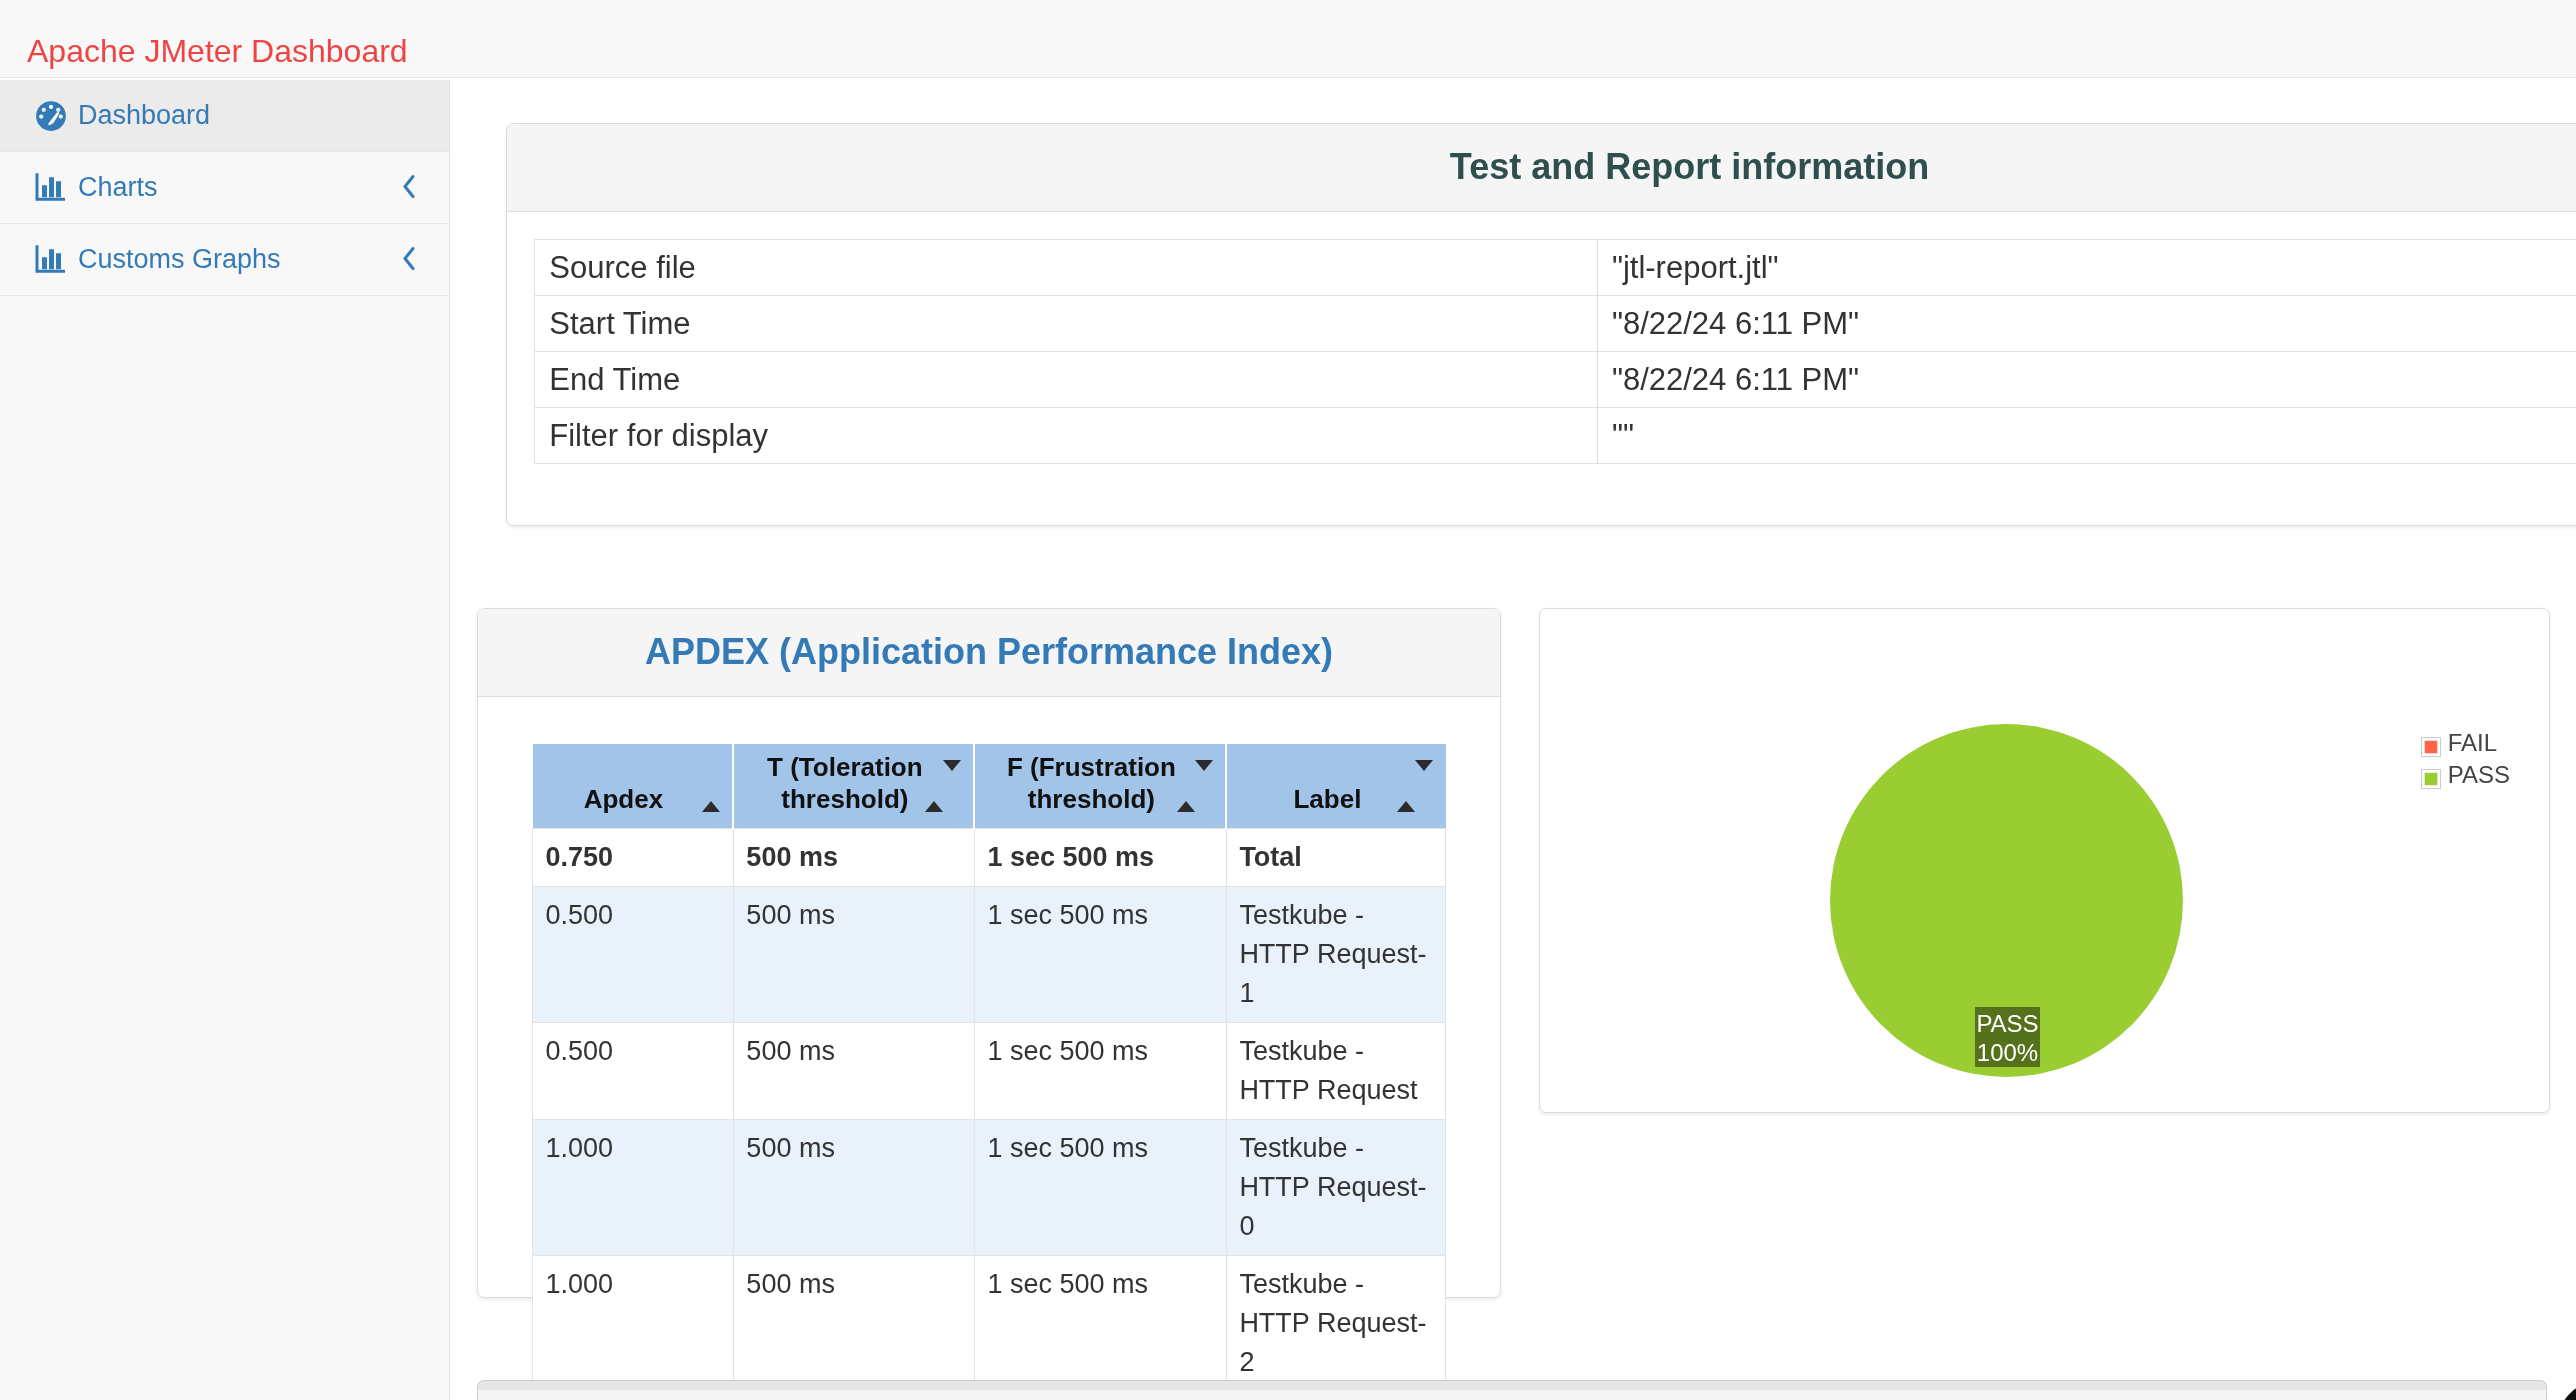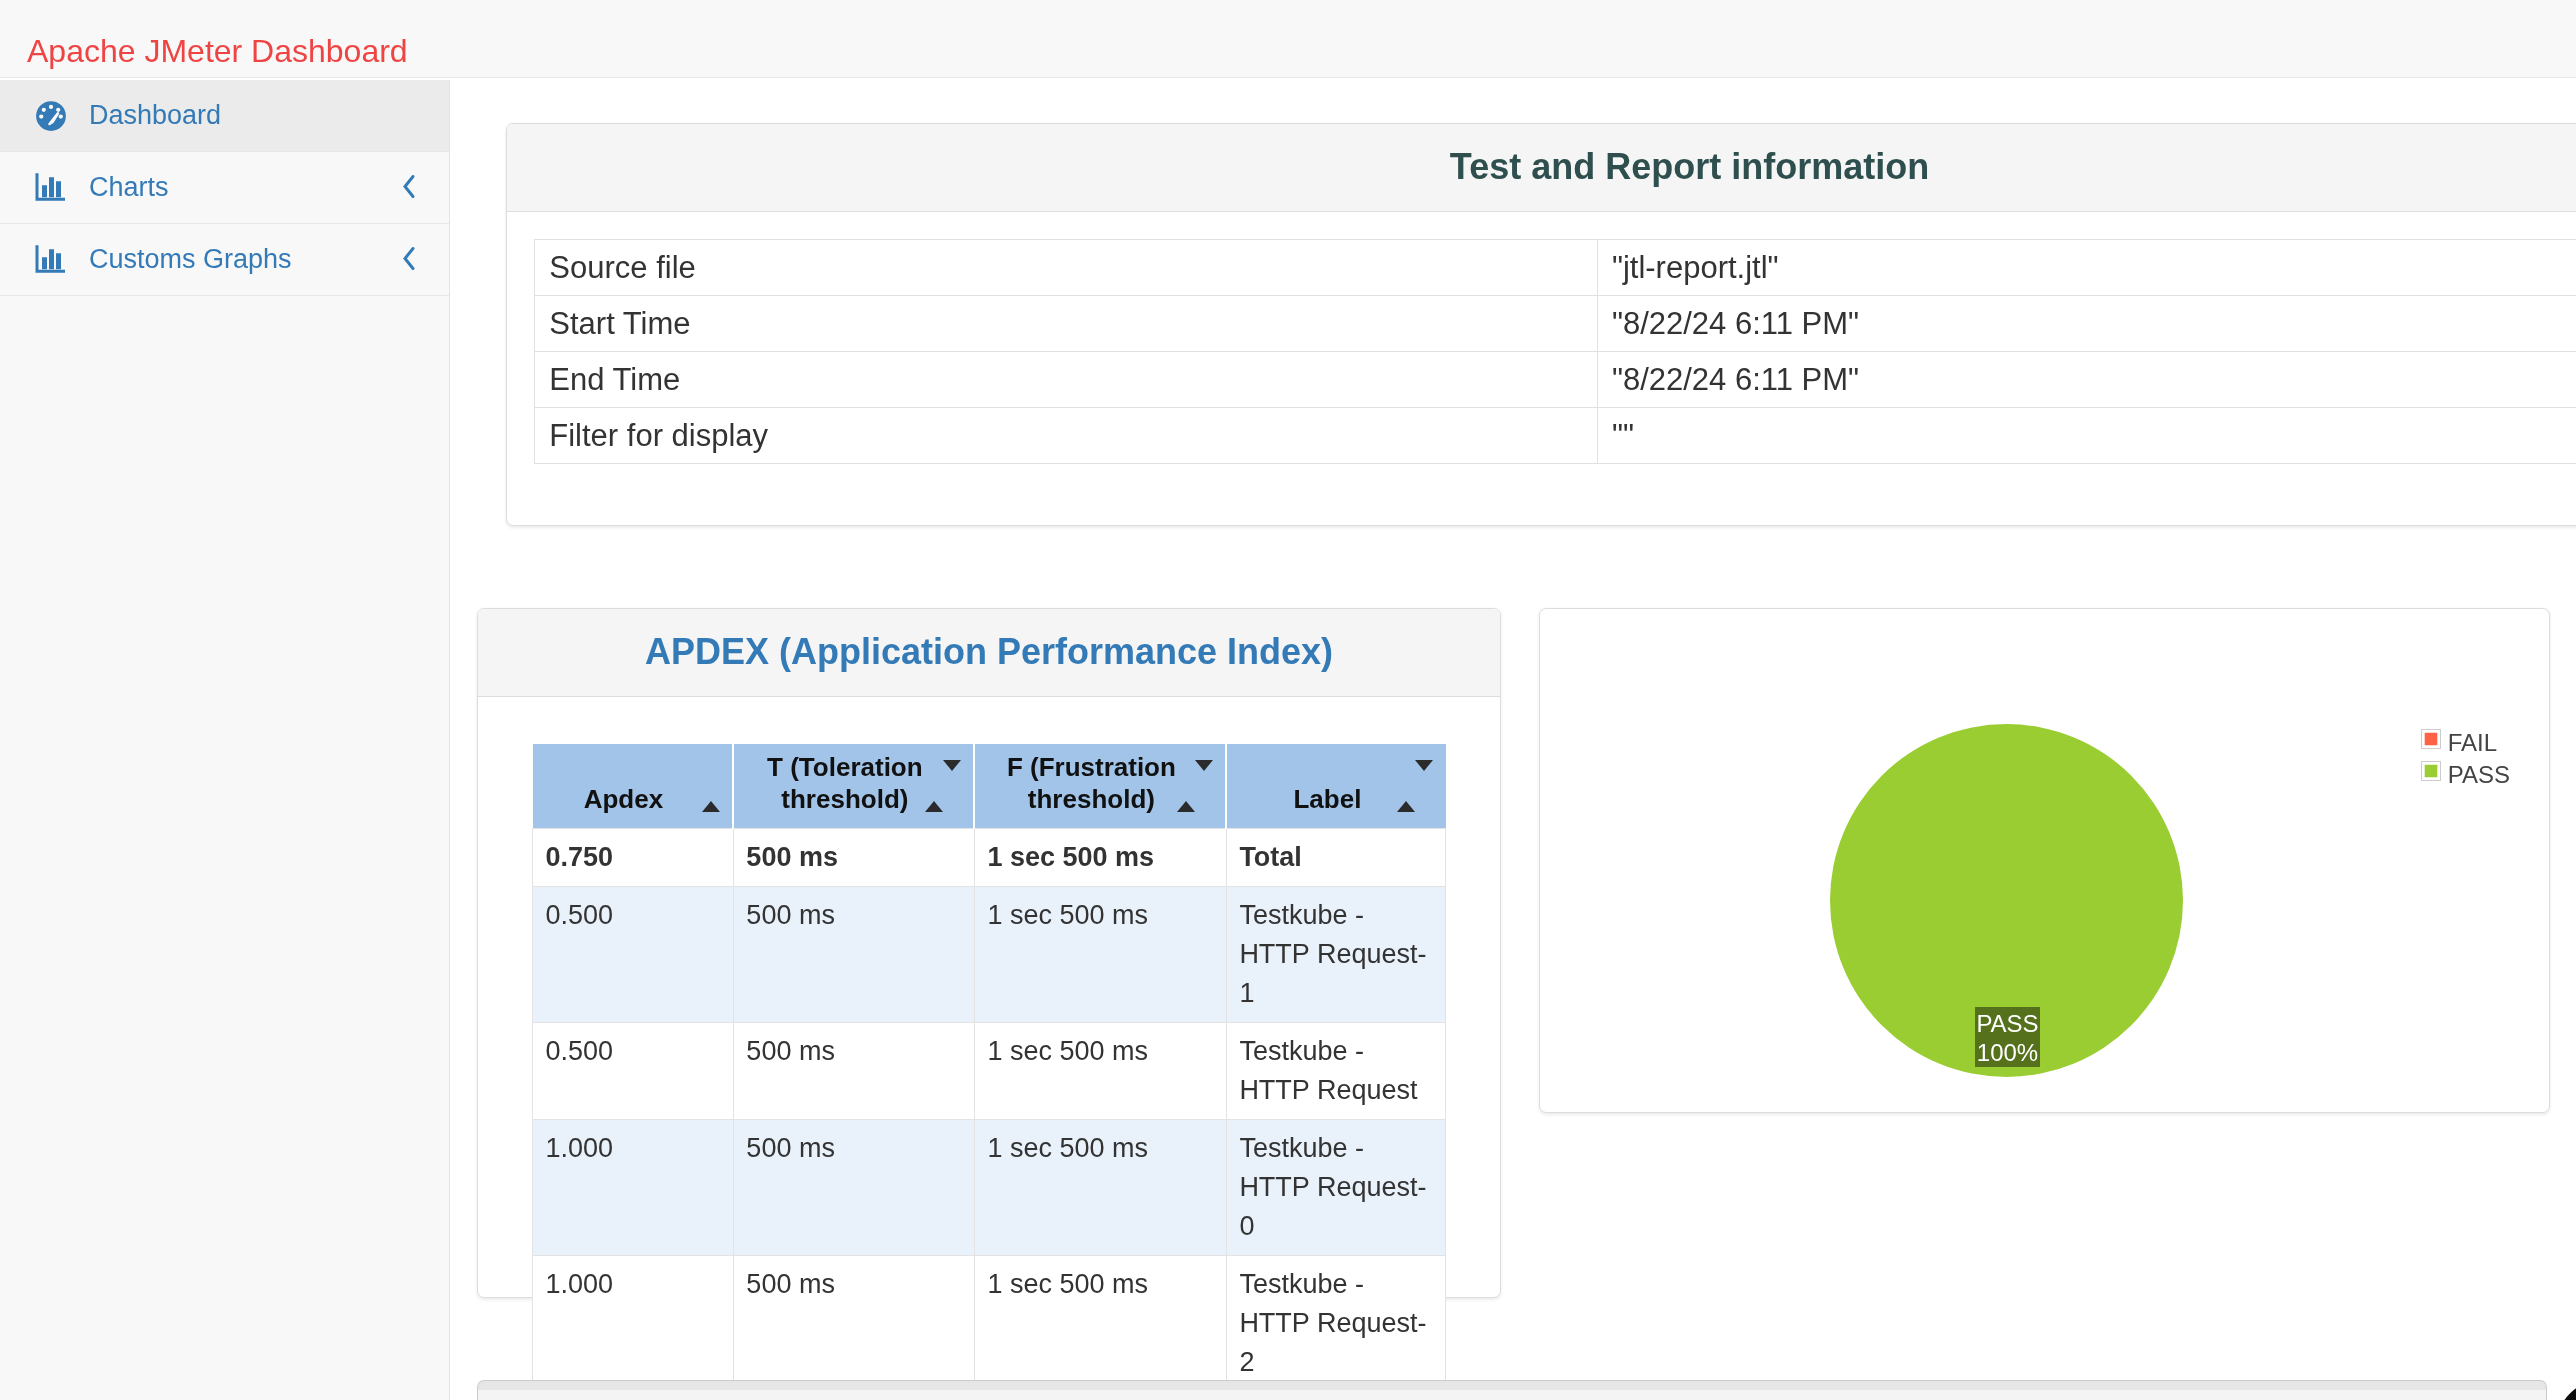"Dashboard" .side-item .s-label { margin-left: 19px -> 8px }
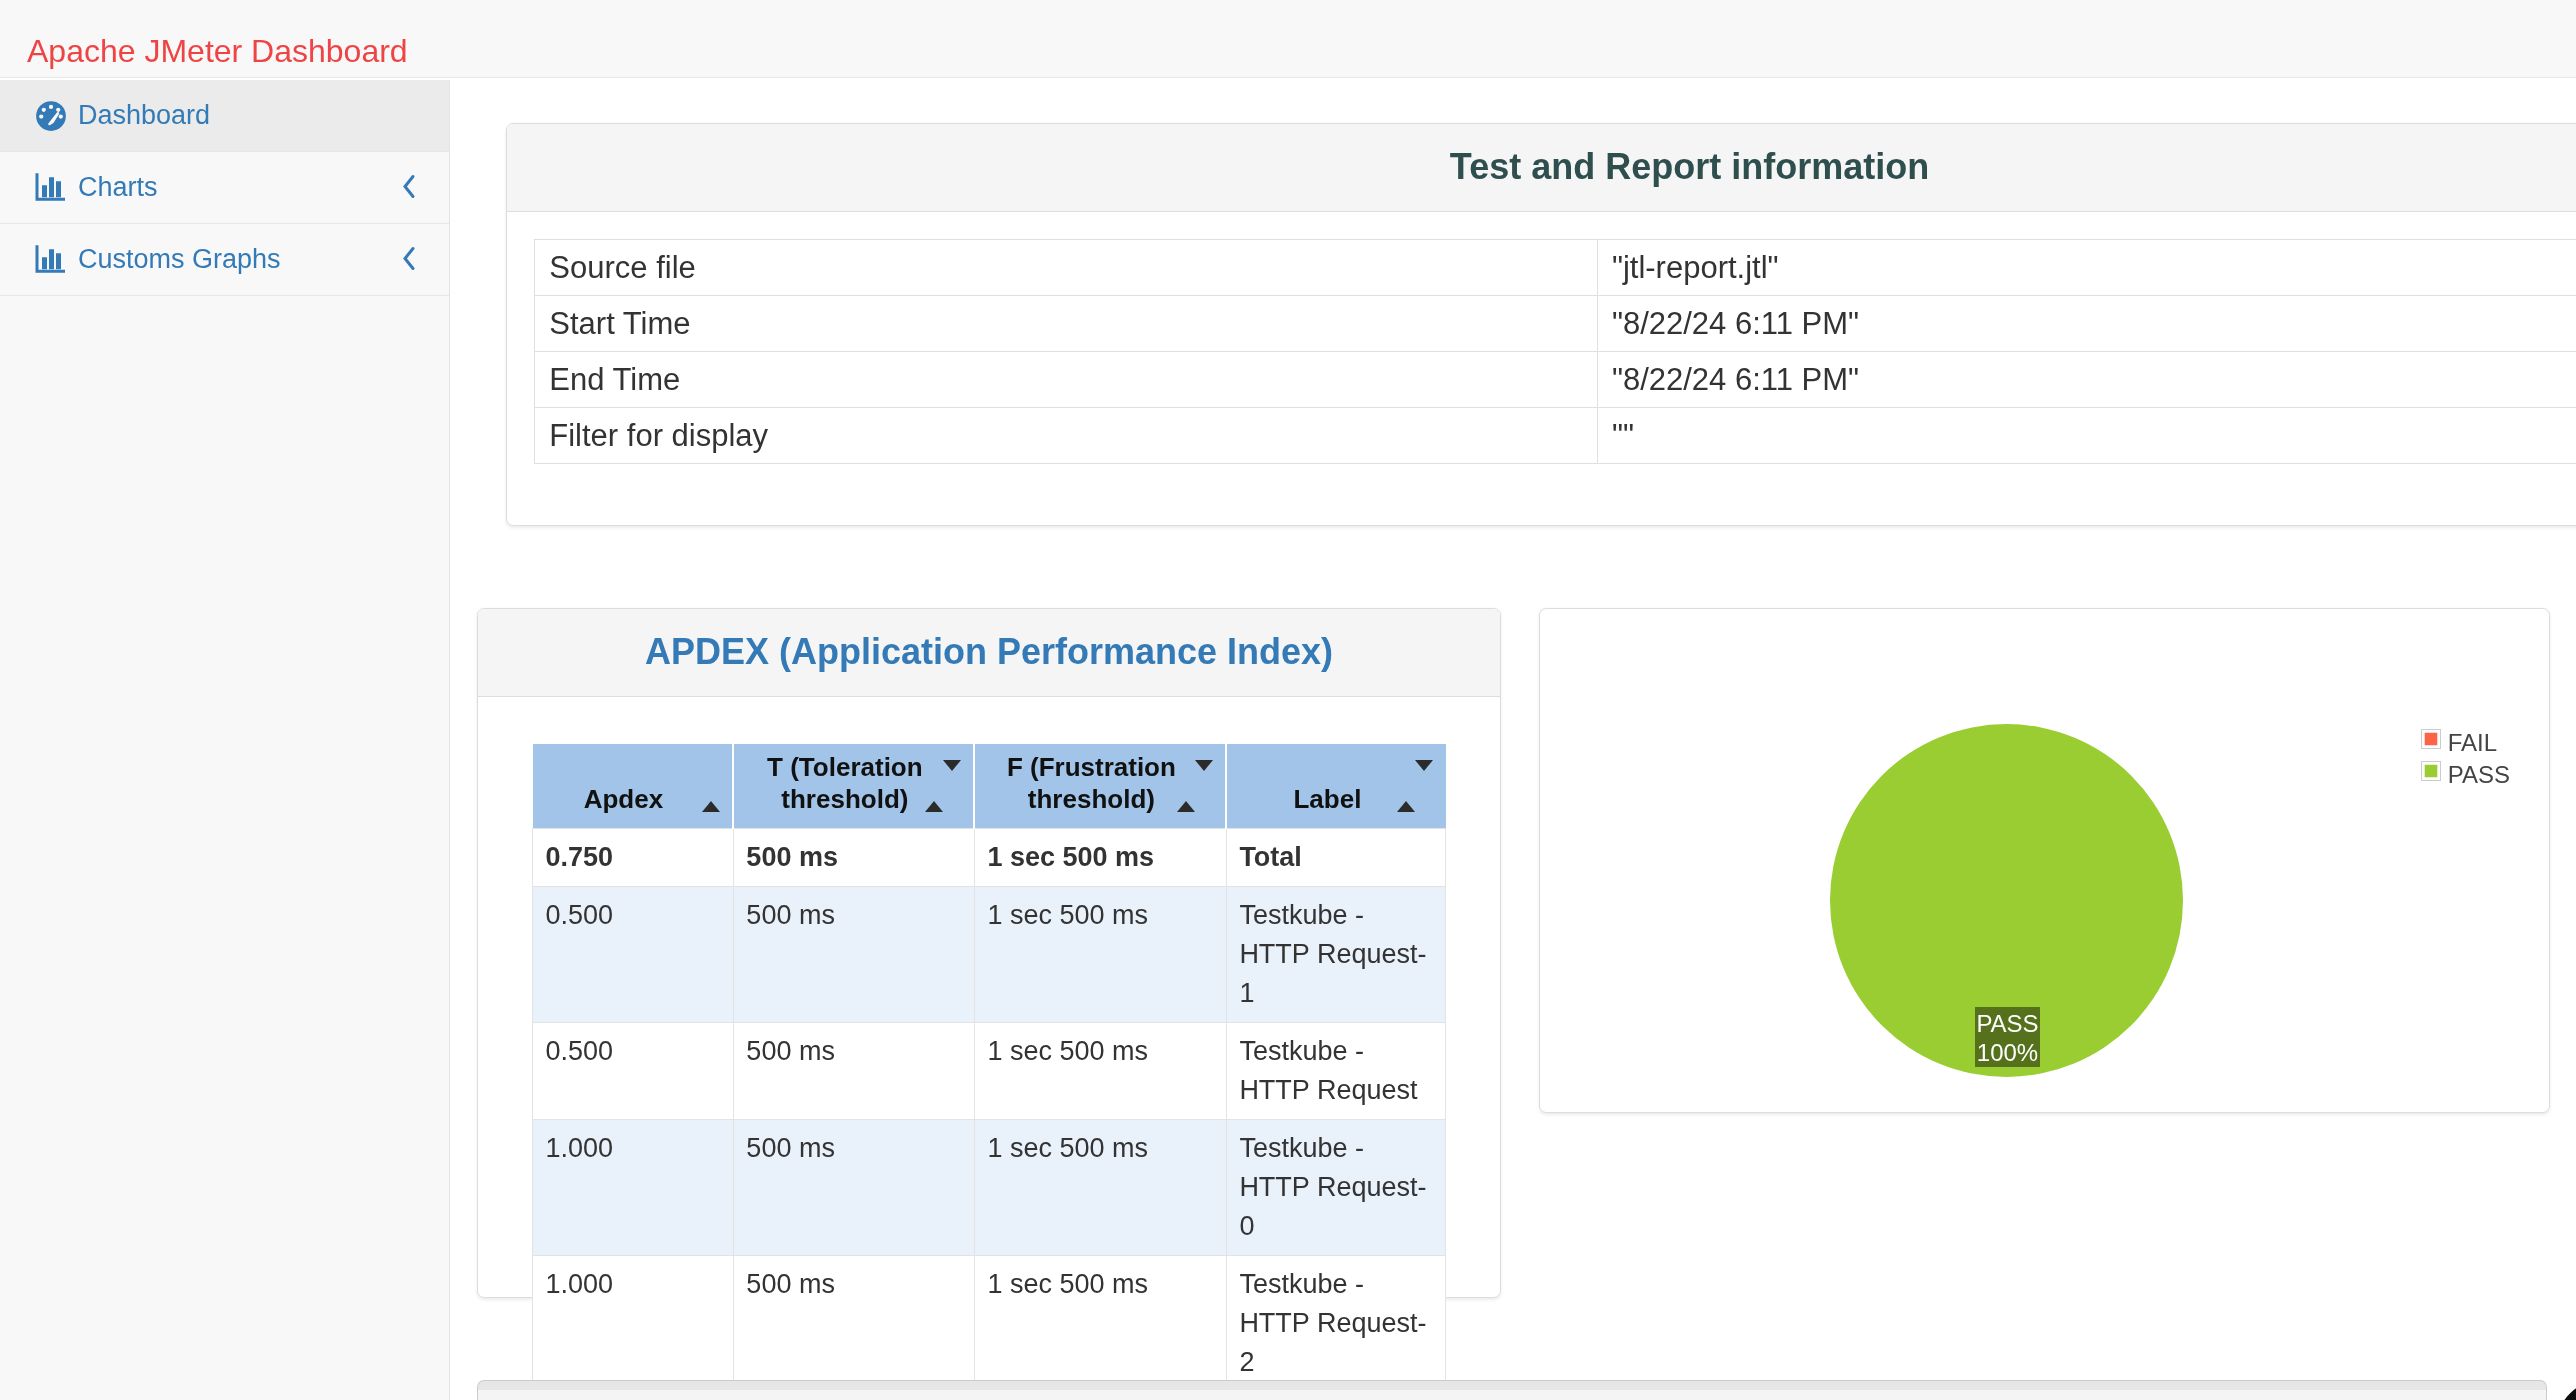"FAIL" .legend-row { align-items: flex-start -> flex-end }
